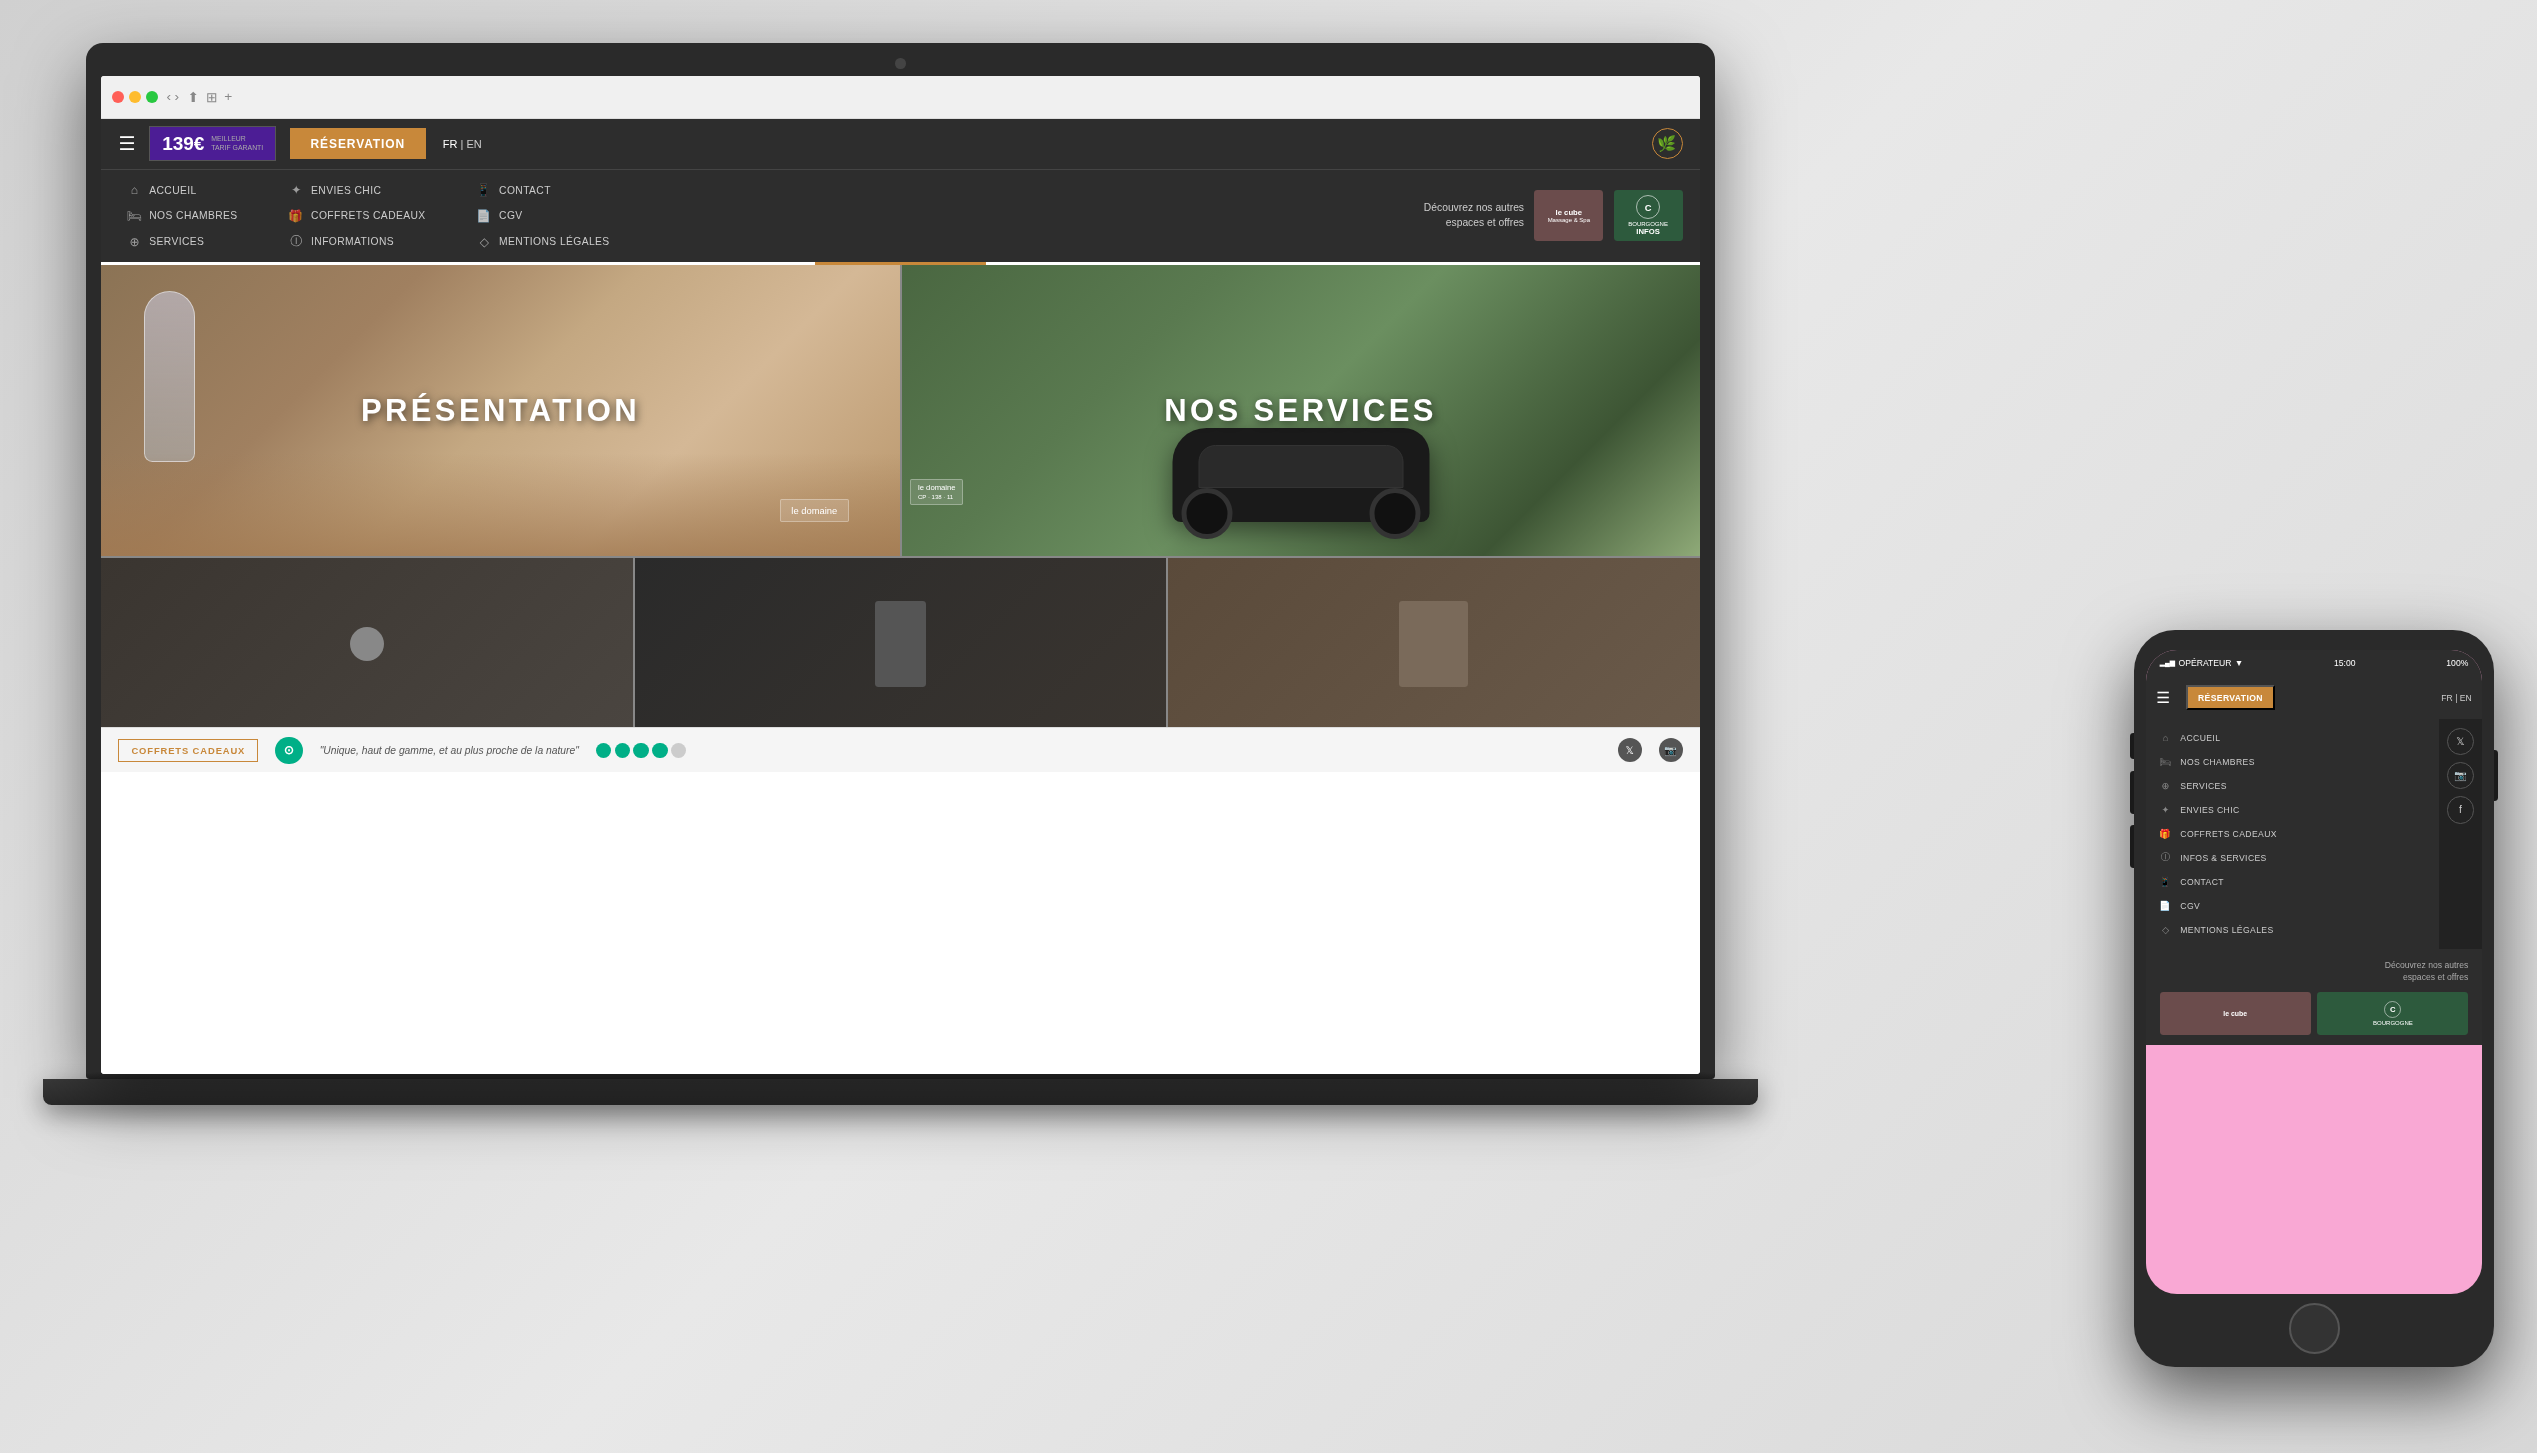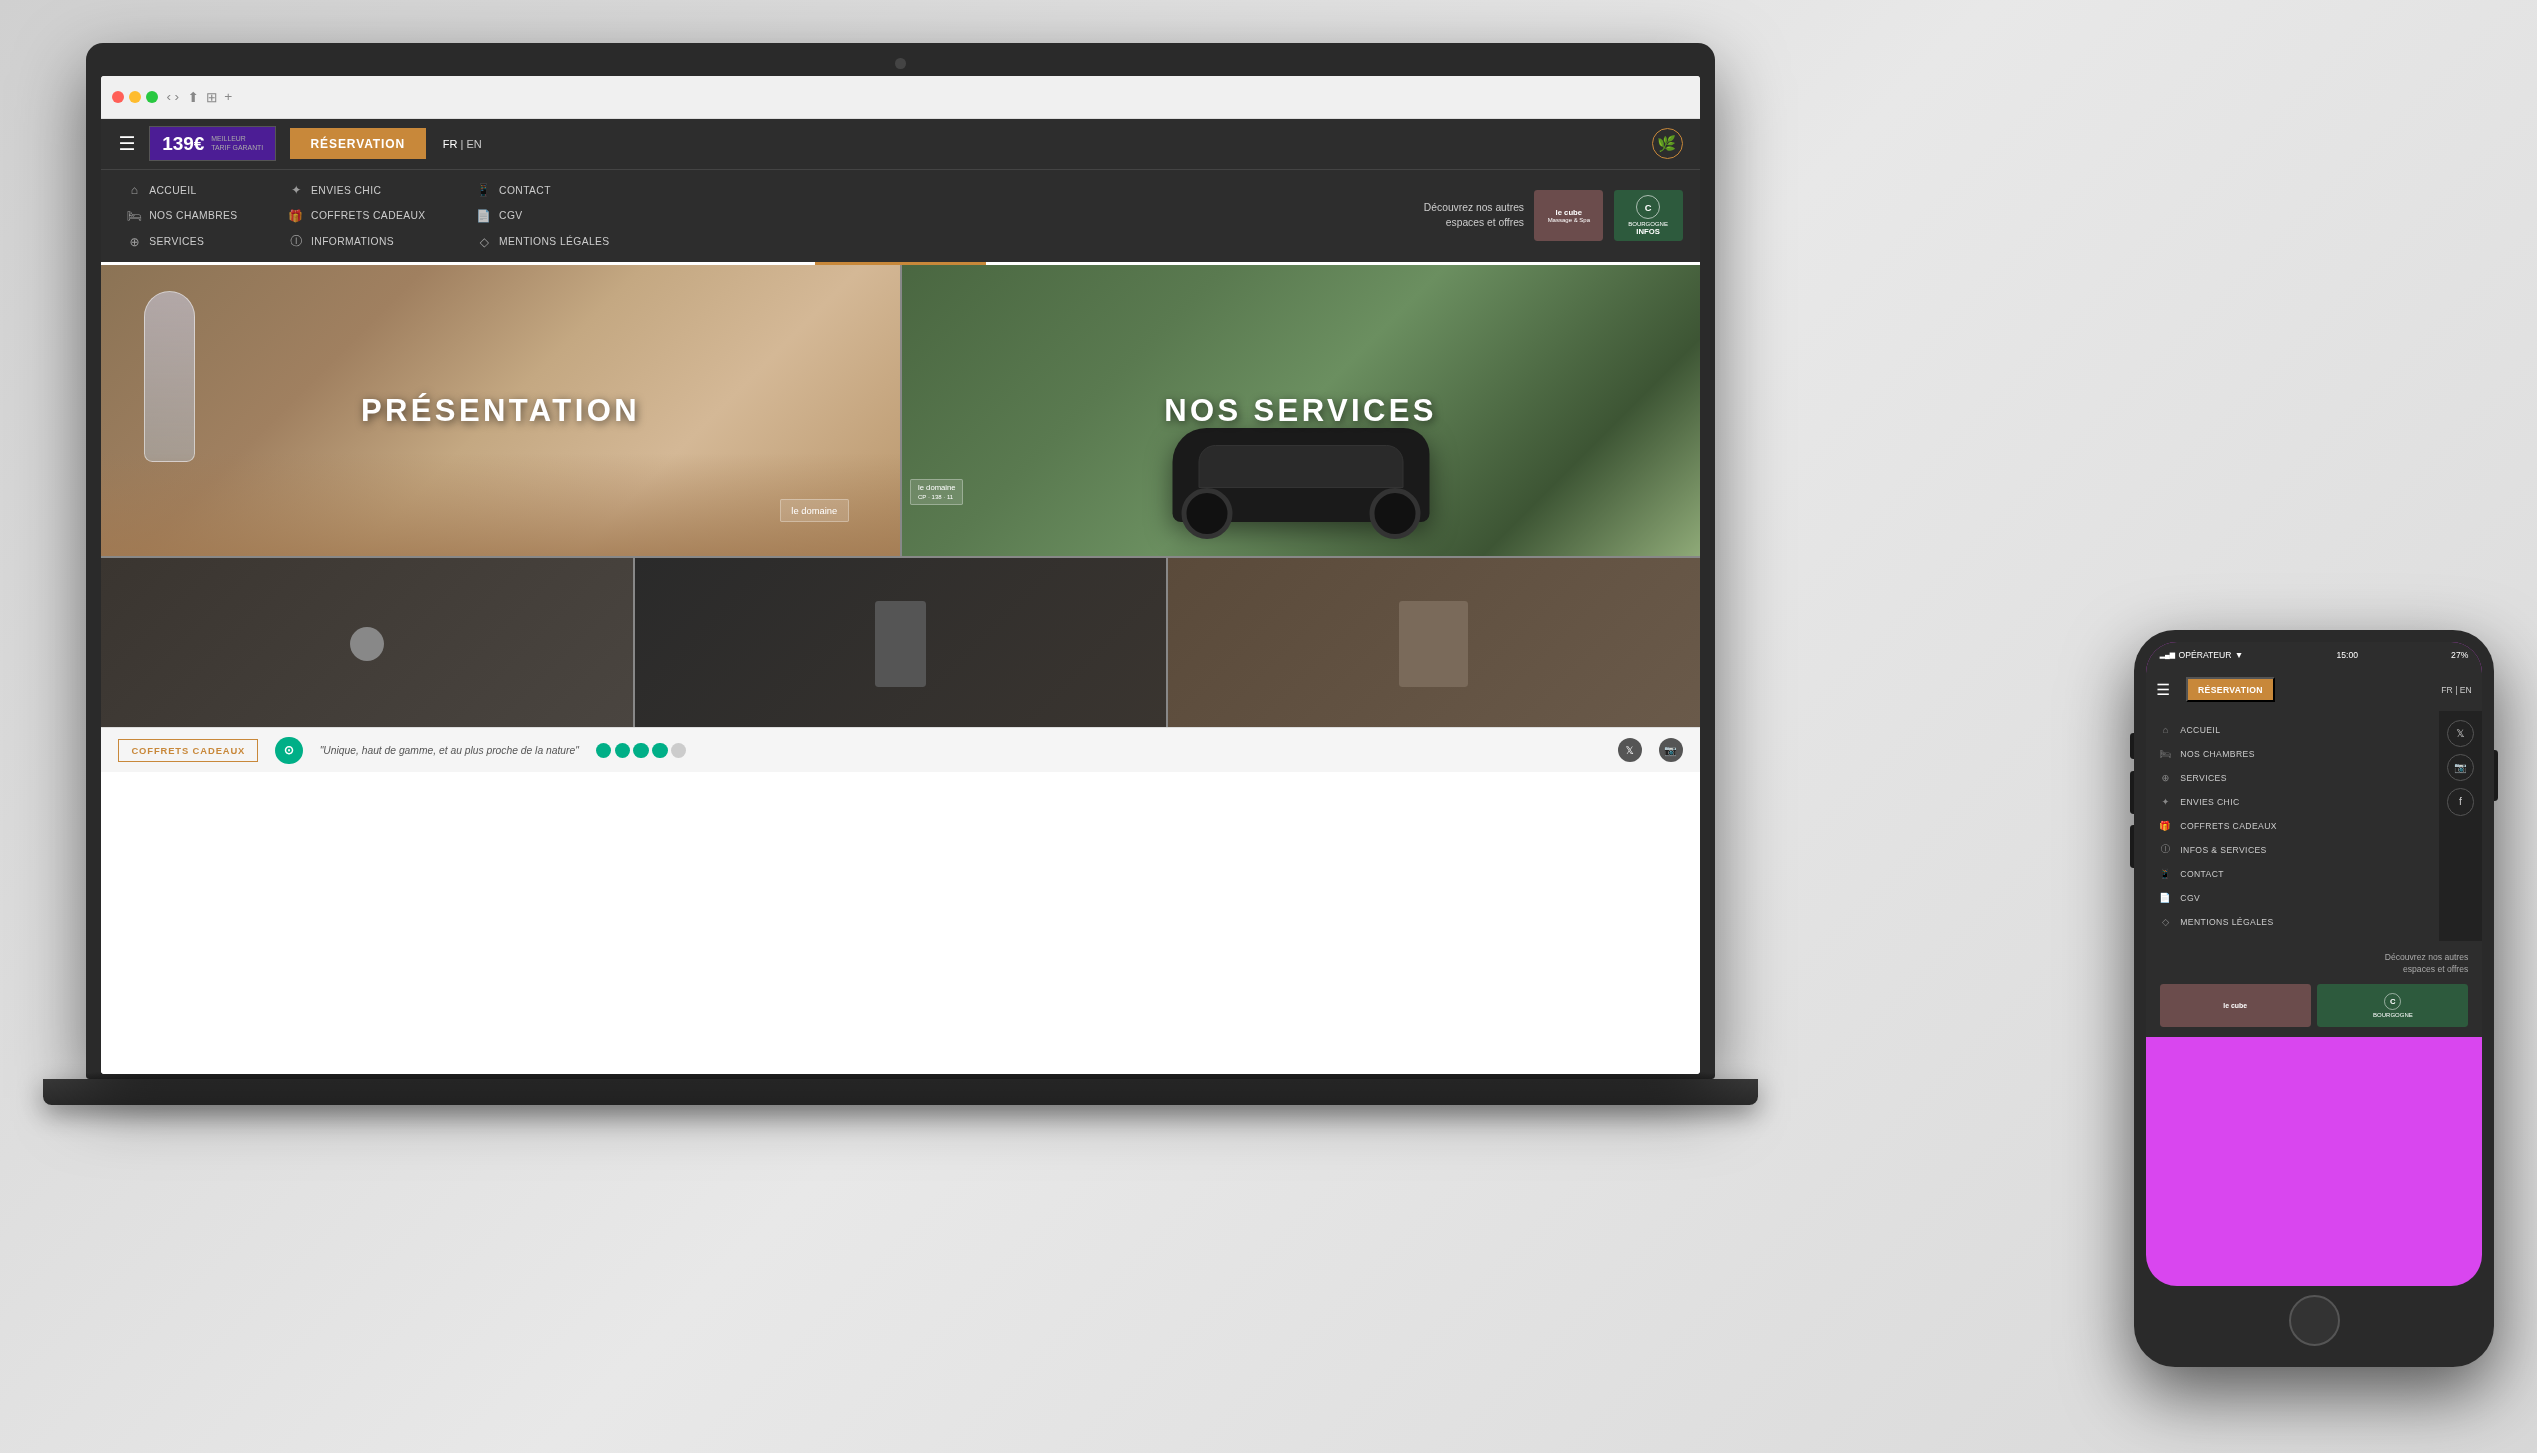"OPÉRATEUR" .phone-screen { background: #d946ef -> #f9a8d4; margin-top: 0 -> 8px }
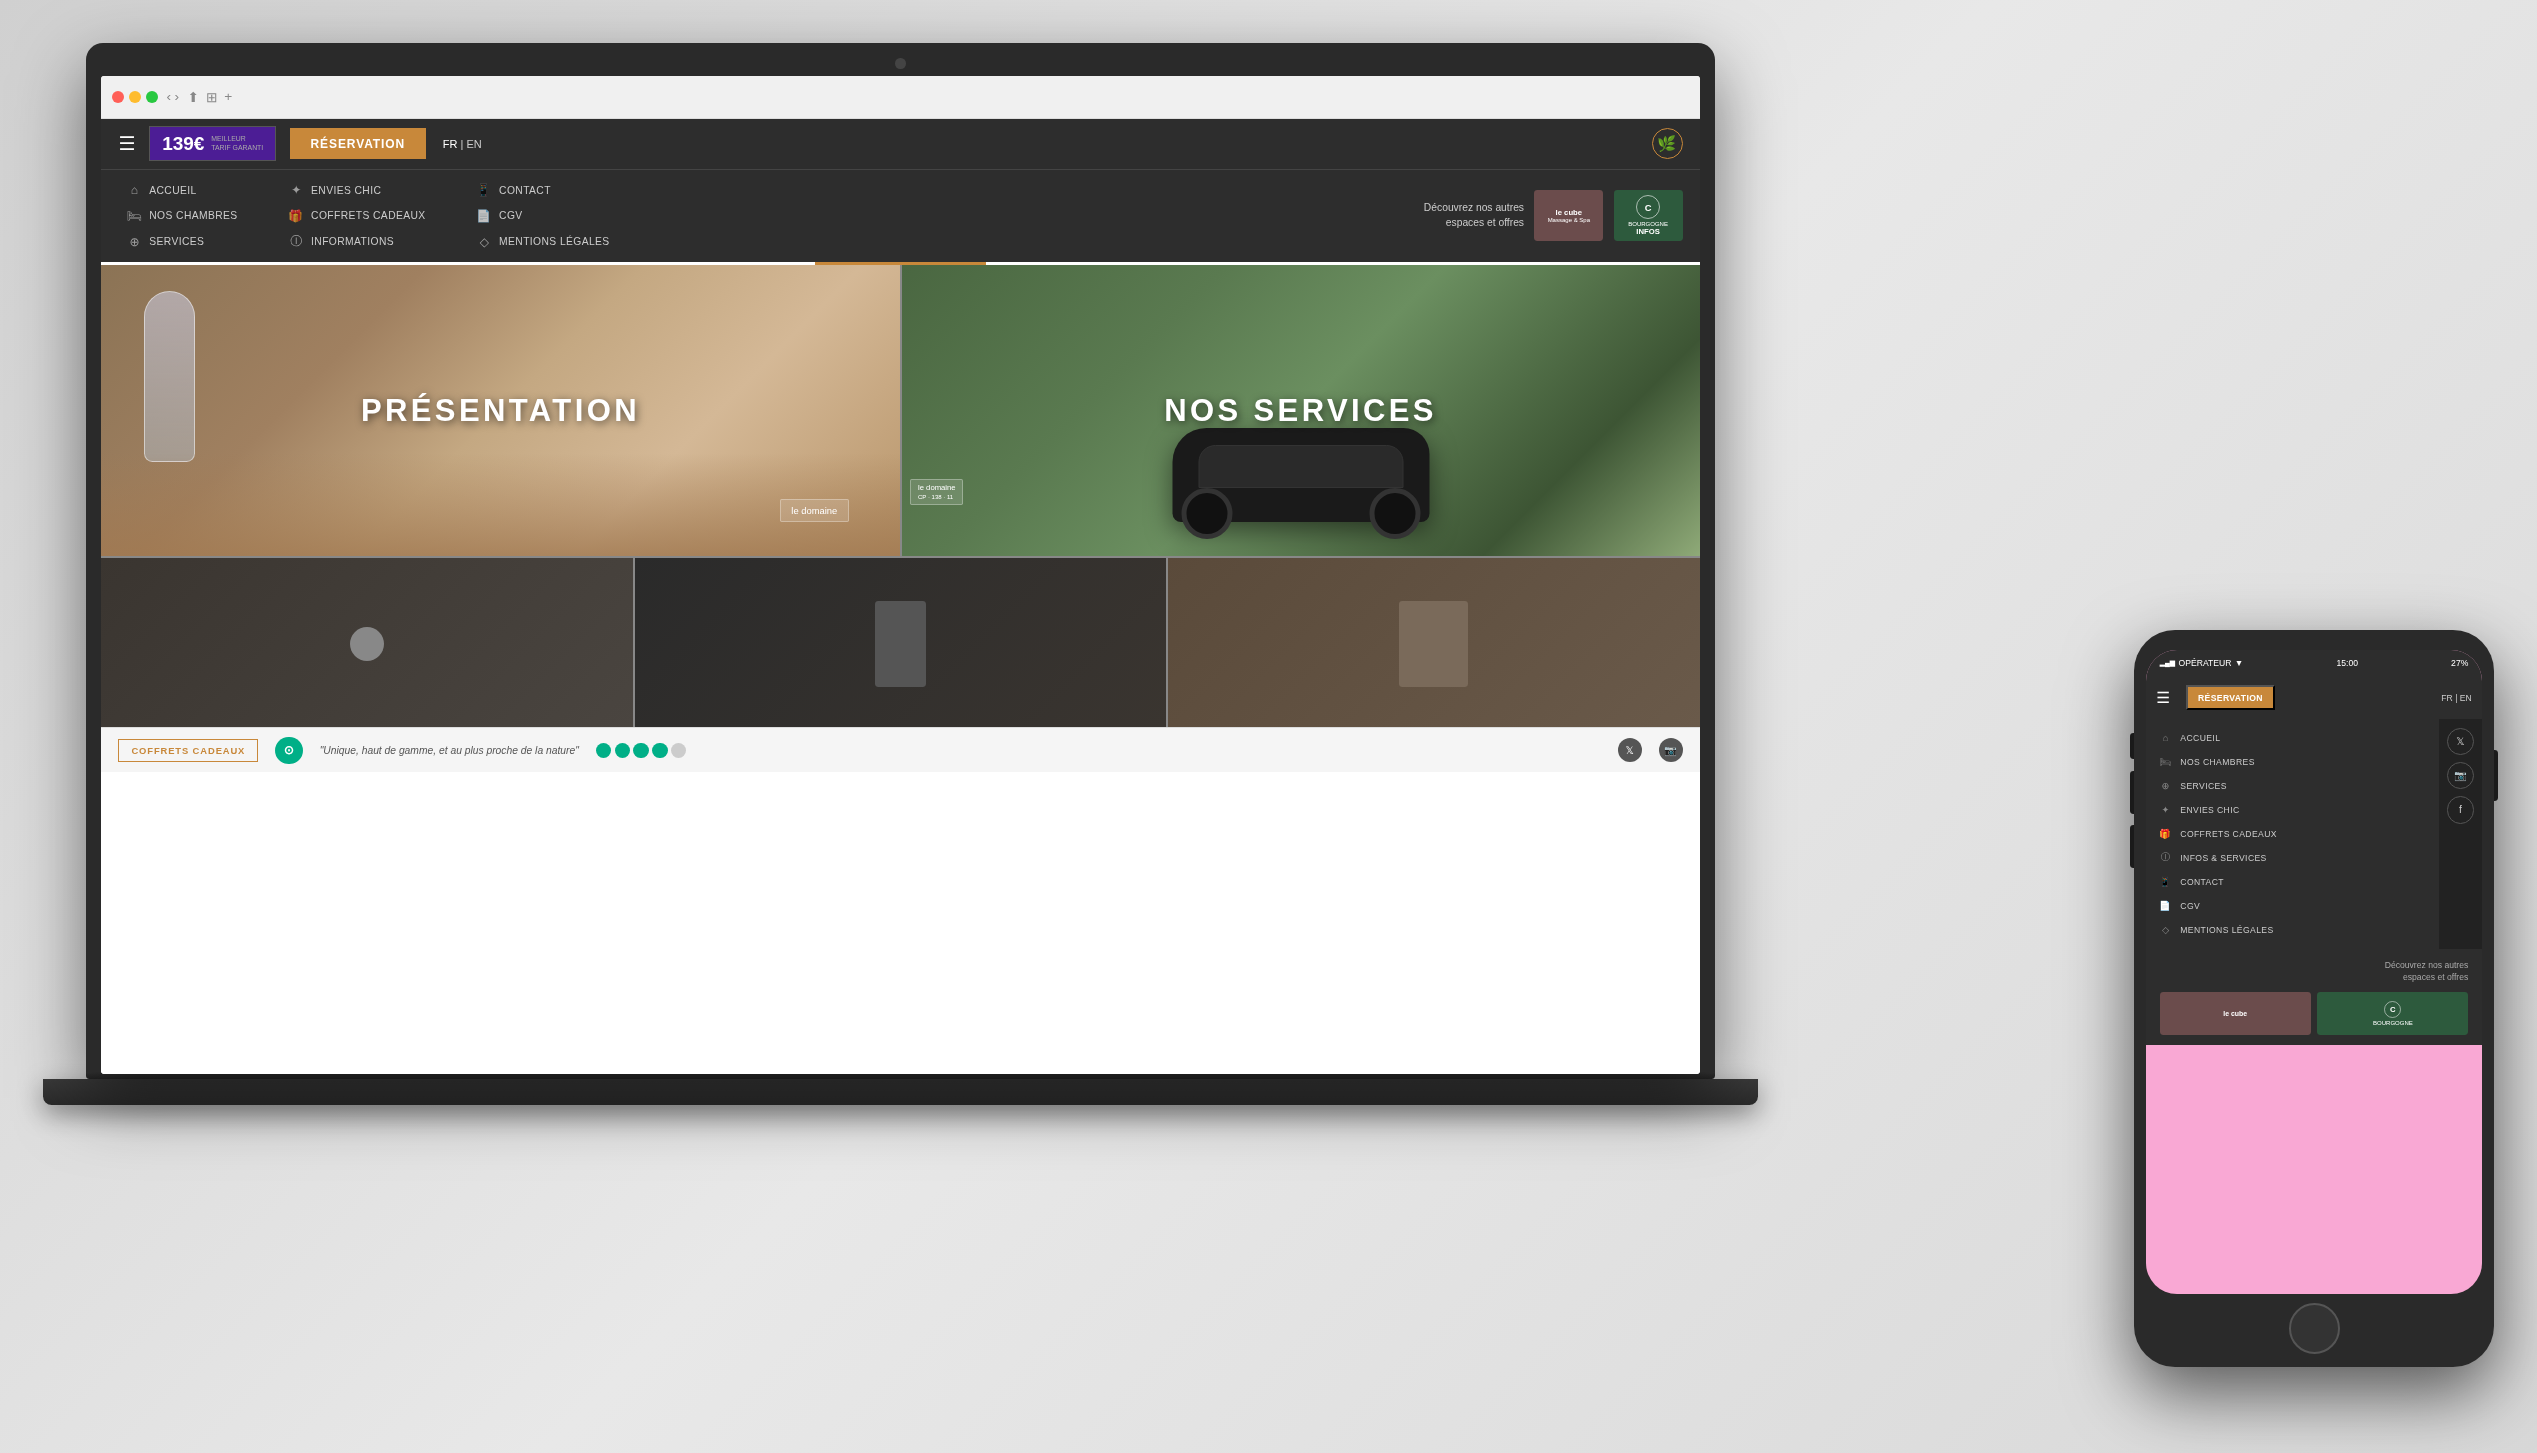"27%" span { text: 27% -> 100% }
